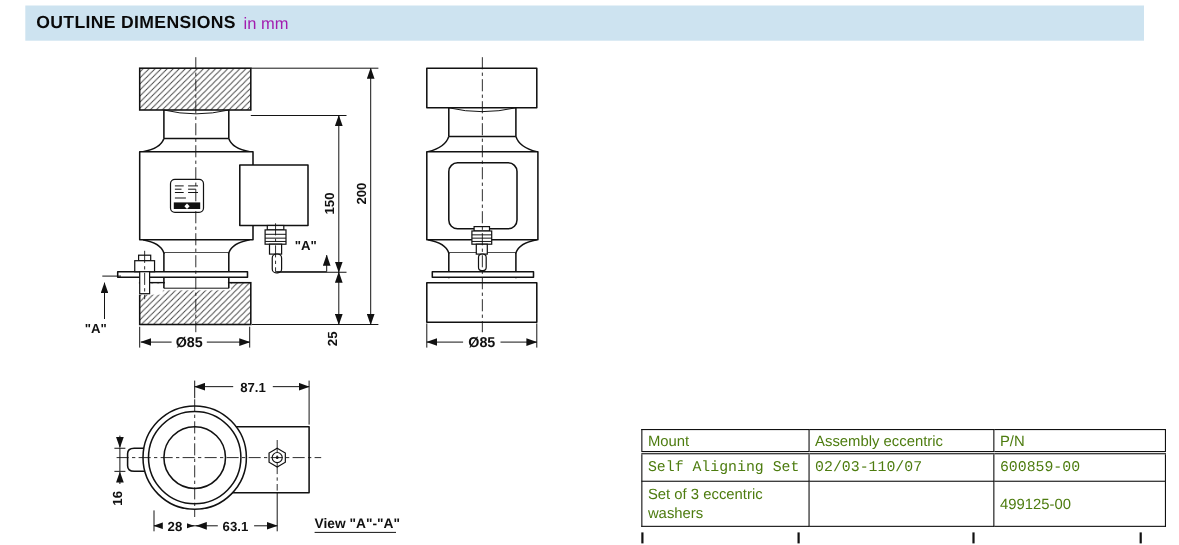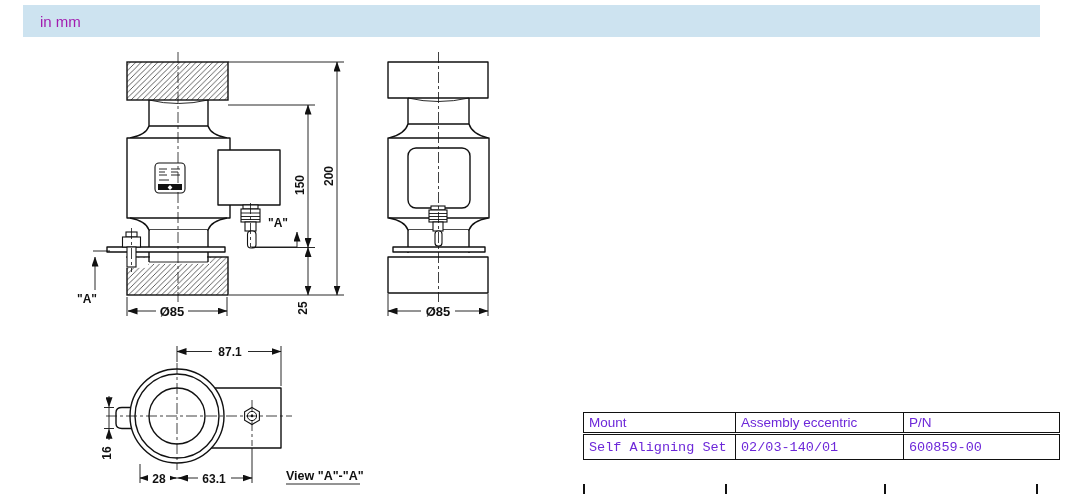"OUTLINE DIMENSIONS" span.t1 { html: none -> <span>OUTLINE DIMENSIONS</span> }
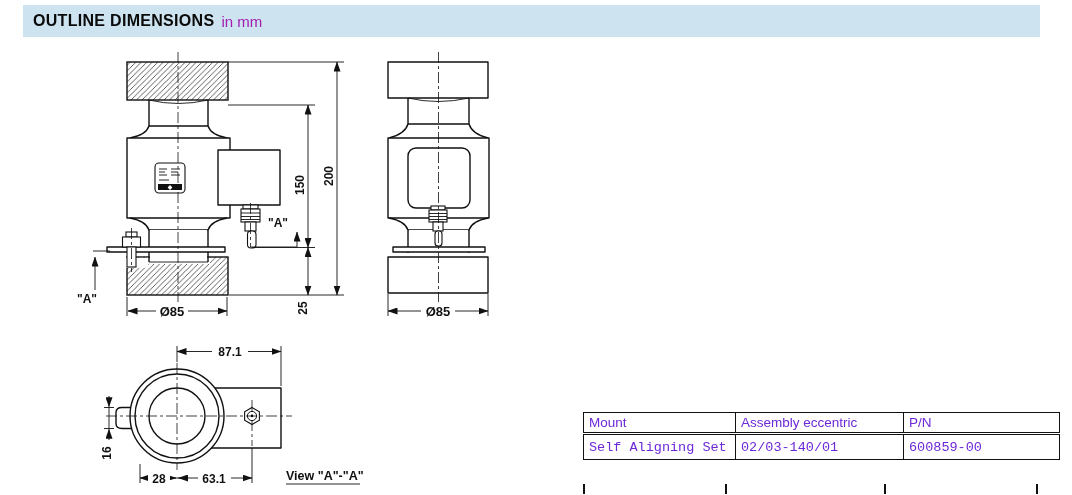"Mount" .ptable { color: #6d28d9 -> #4d7c0f; top: 412px -> 390px }
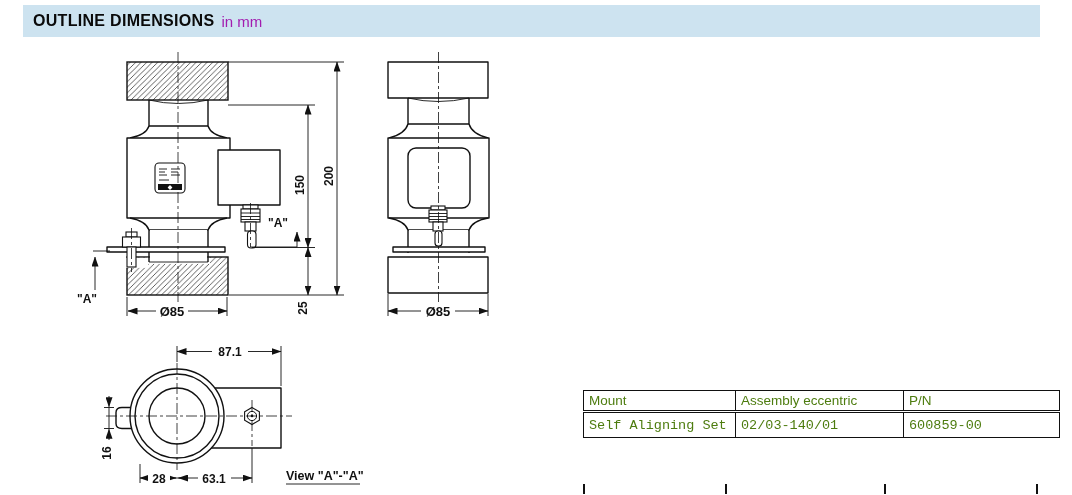"02/03-140/01" td.c2 { text: 02/03-140/01 -> 02/03-110/07 }
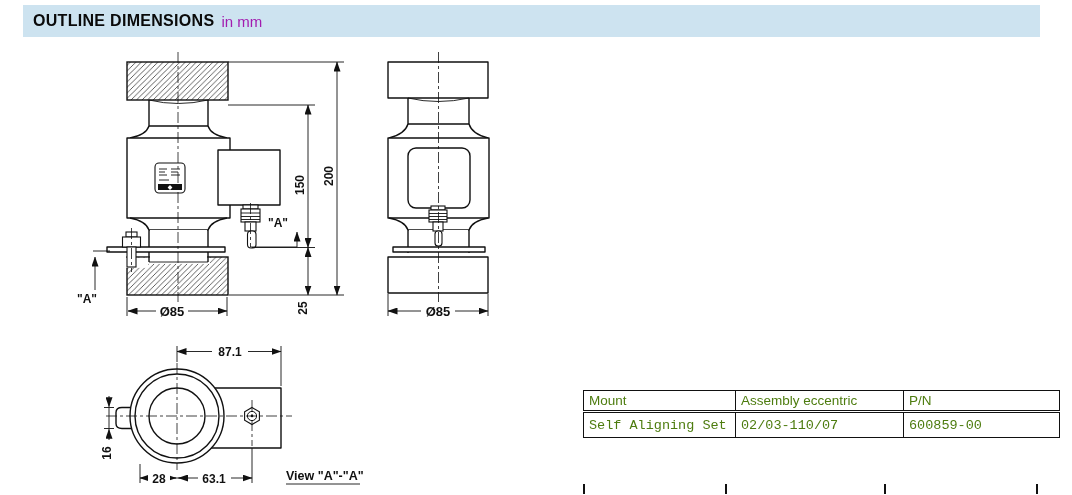"Set of 3 eccentric washers" tr.r2 { html: none -> <tr> <td>Set of 3 eccentric washers</td> <td></td> <td>499125-00</td> </tr> }
